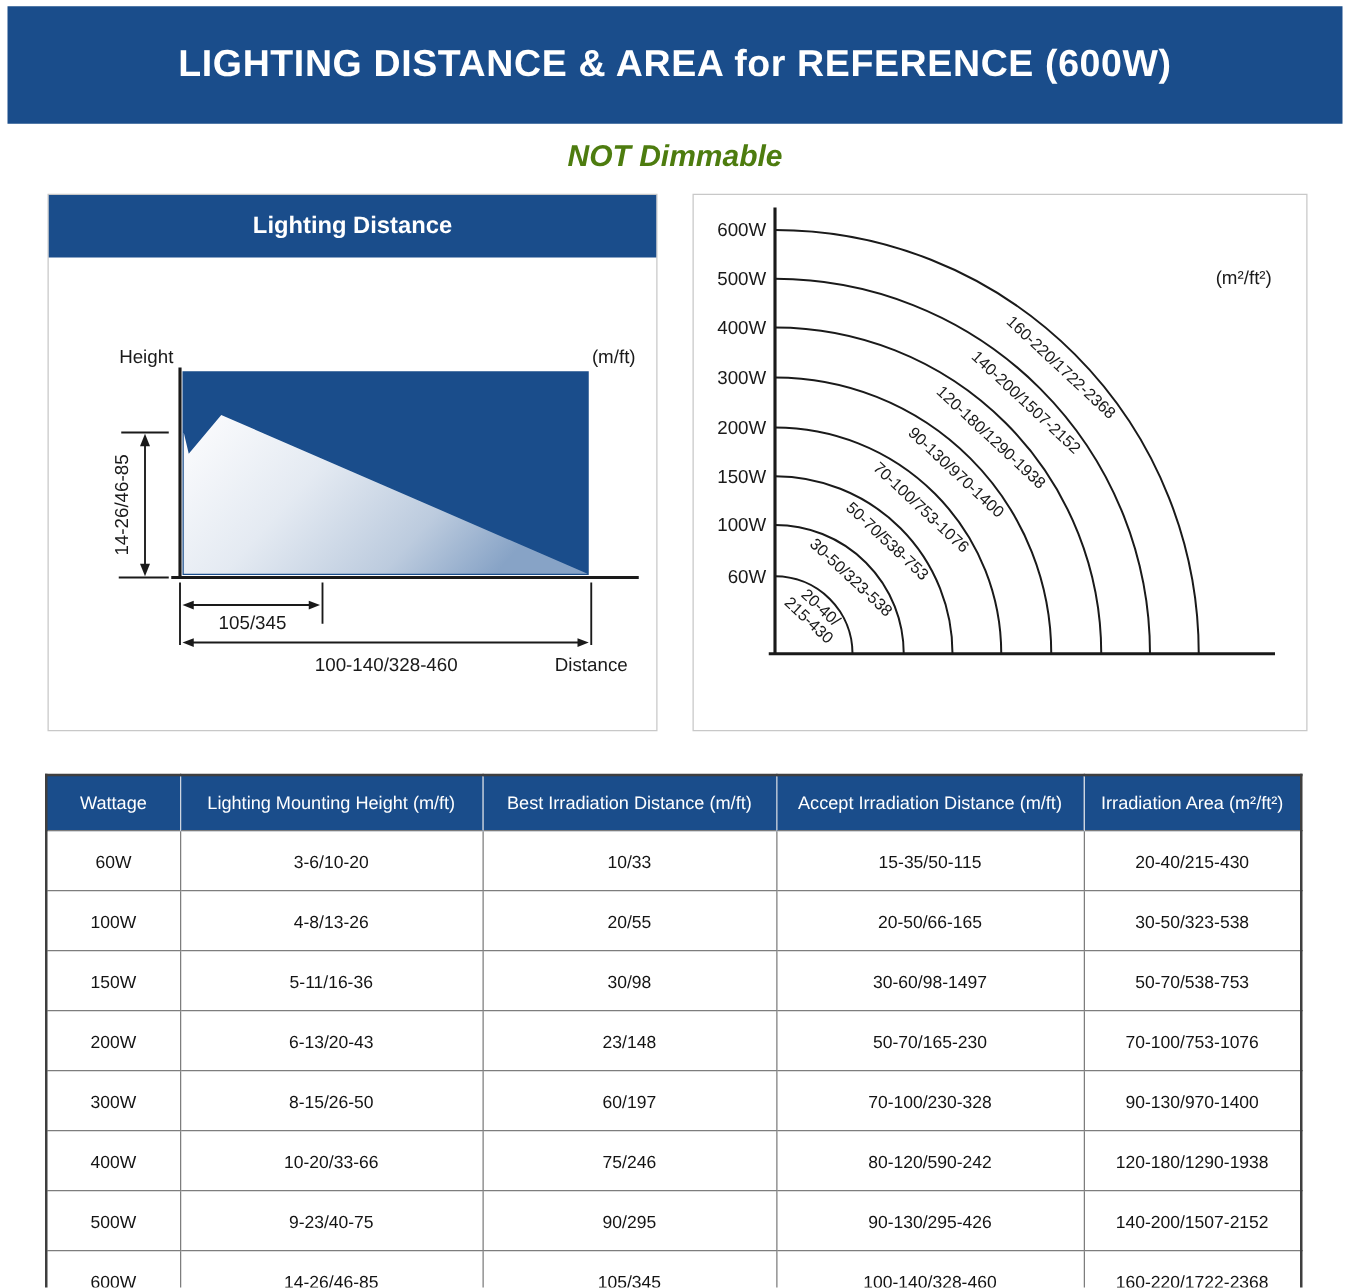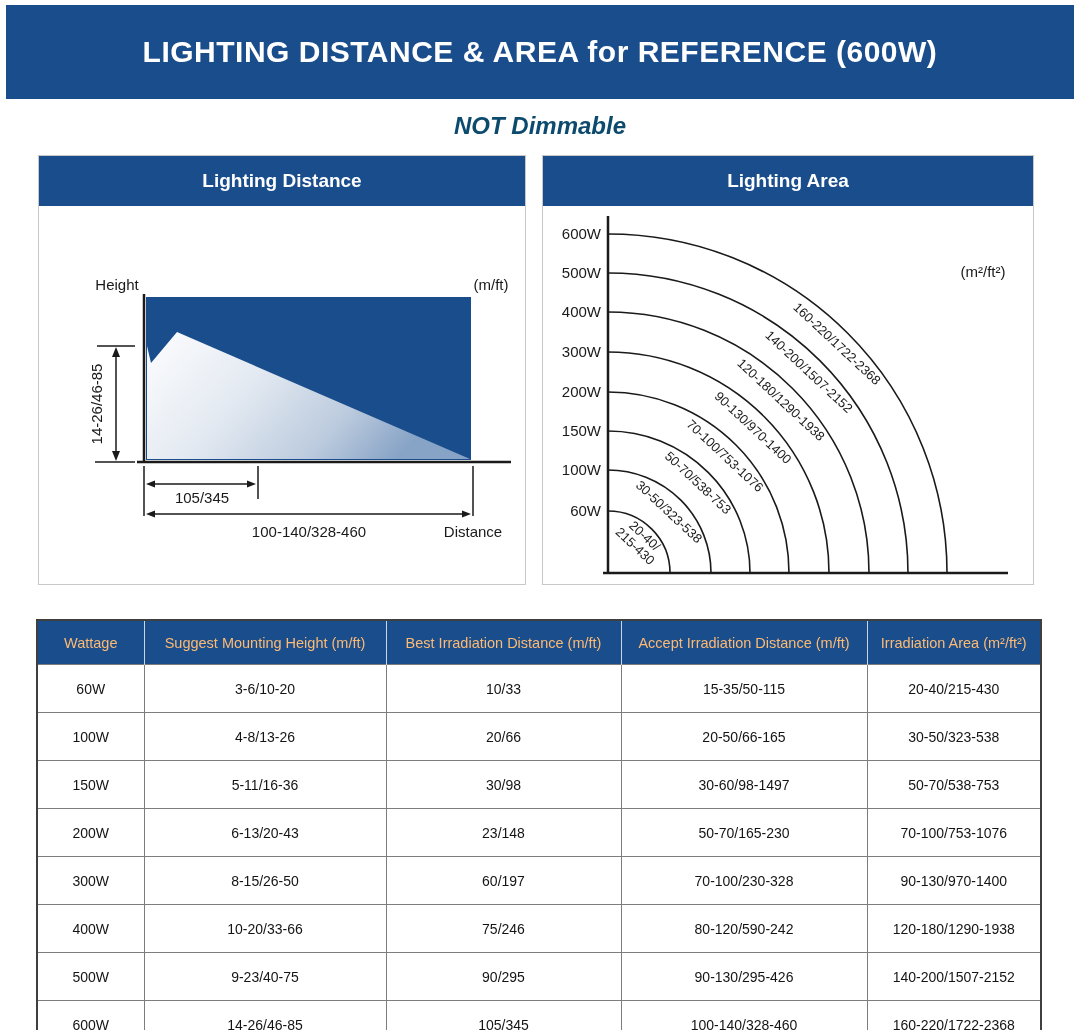"NOT Dimmable" .subtitle { color: #0c4a6e -> #4d7c0f }
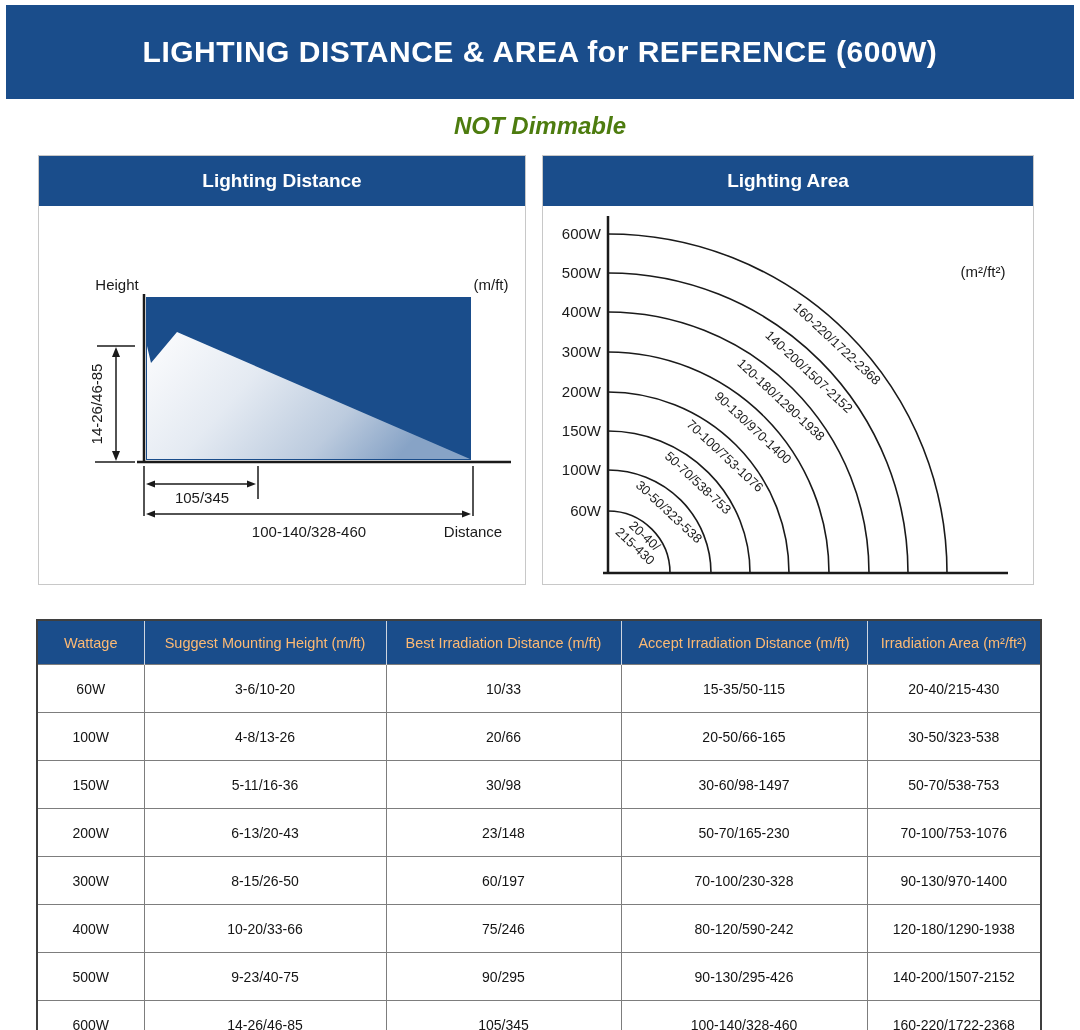"Lighting Distance" .panels { gap: 16px -> 28px }
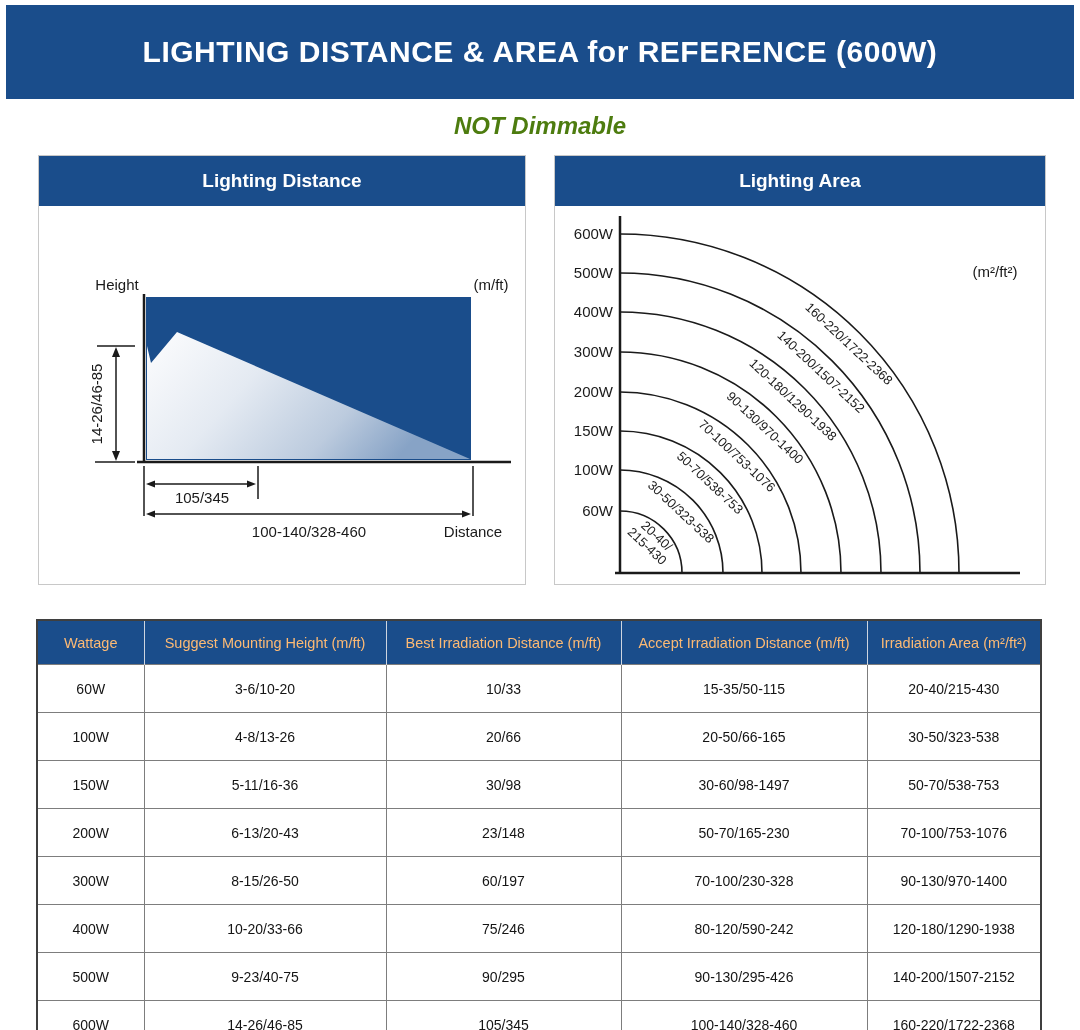"Lighting Area" div.panel-header { html: <div>Lighting Area</div> -> none }
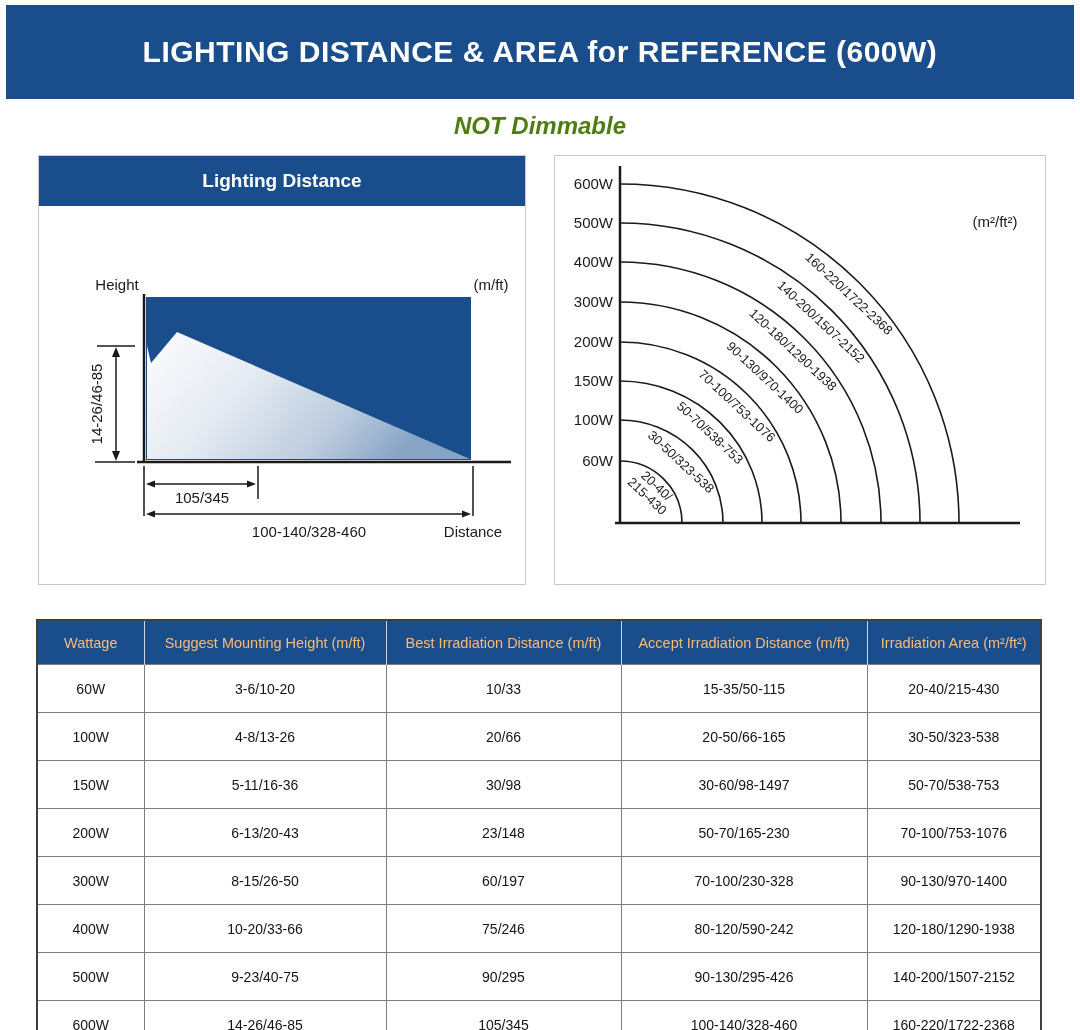"Wattage" .ref-table th { color: #fdba74 -> #ffffff }
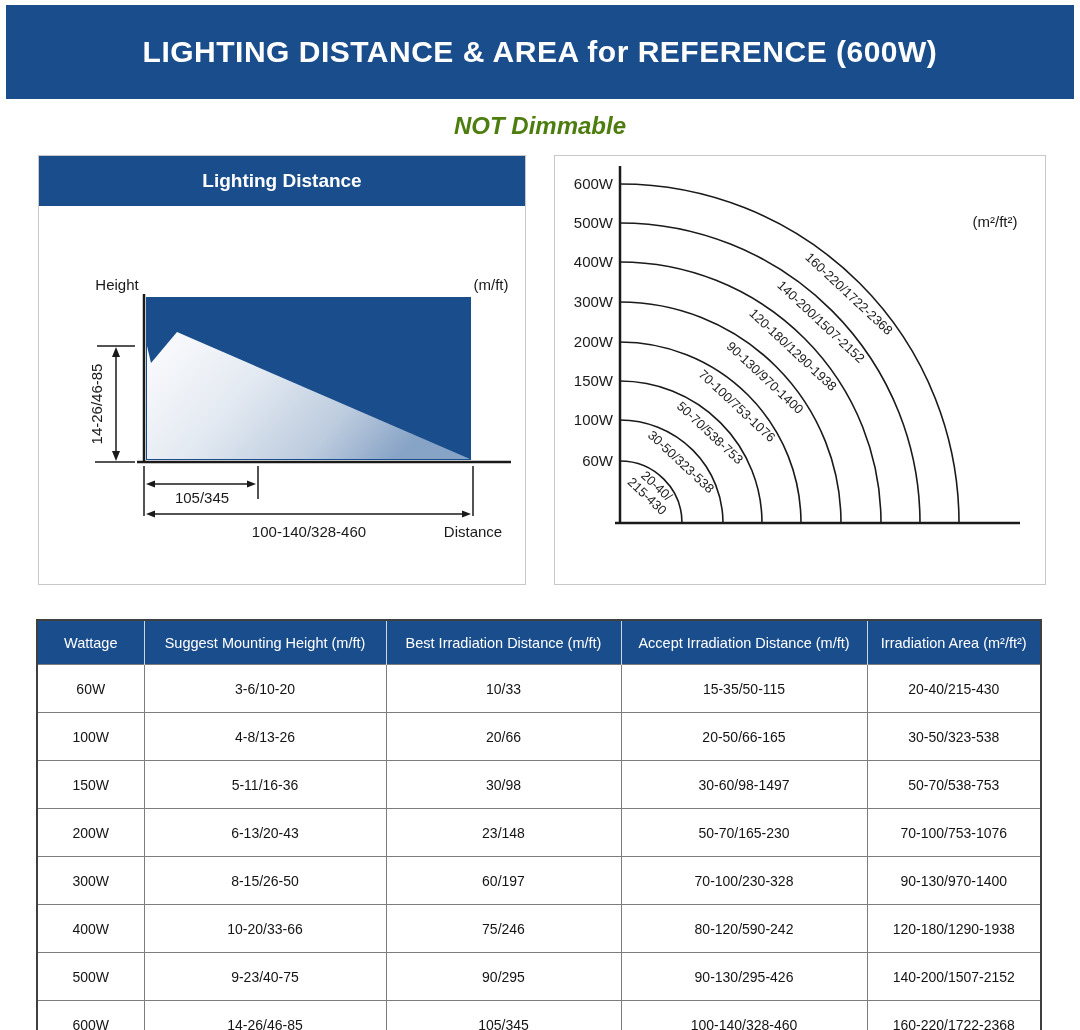"Suggest Mounting Height (m/ft)" th { text: Suggest -> Lighting }
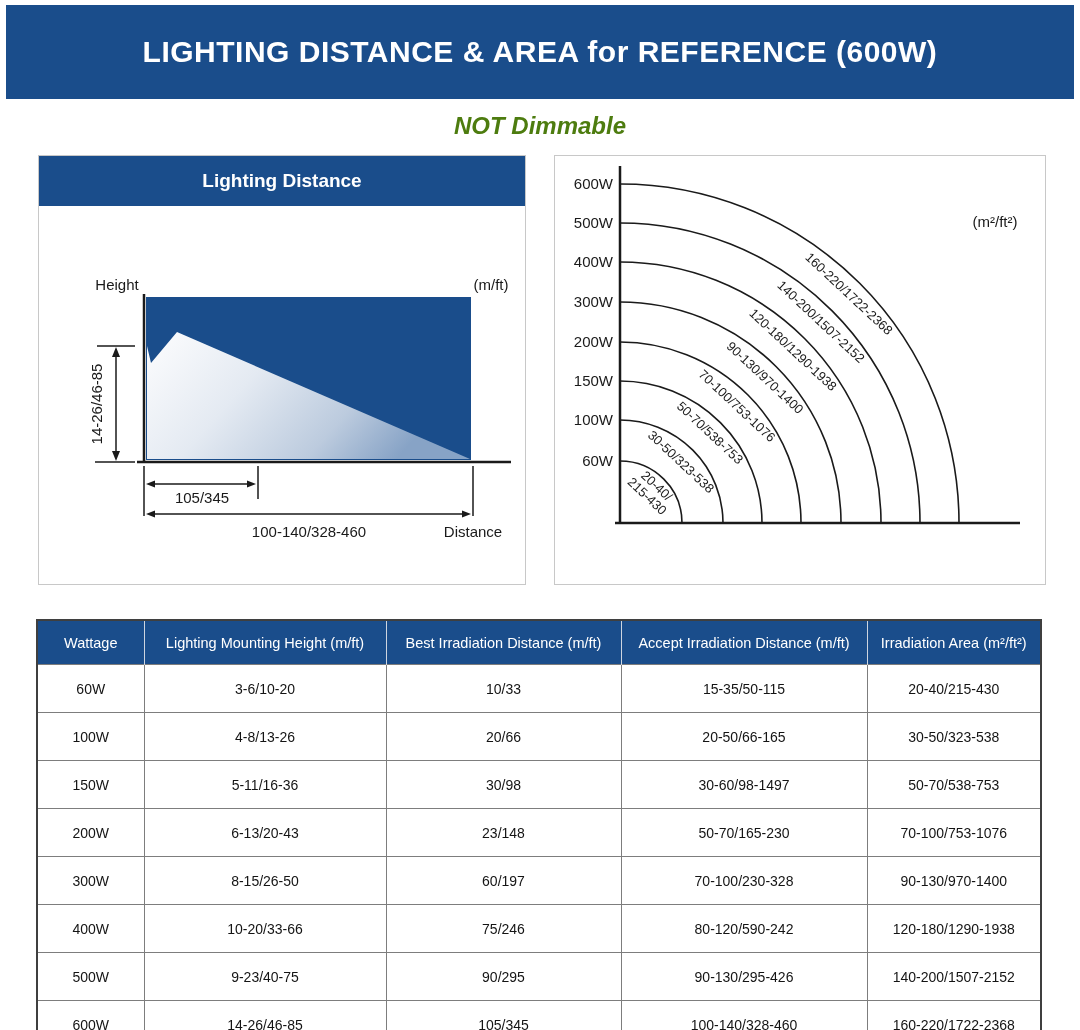"20/66" td { text: 20/66 -> 20/55 }
